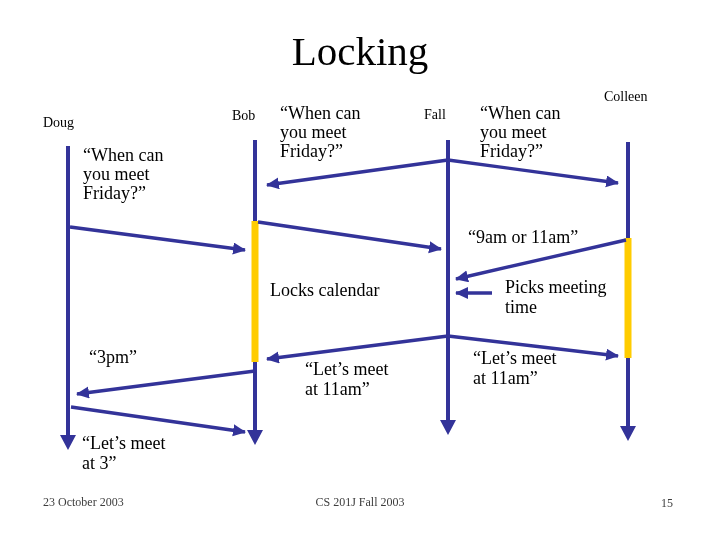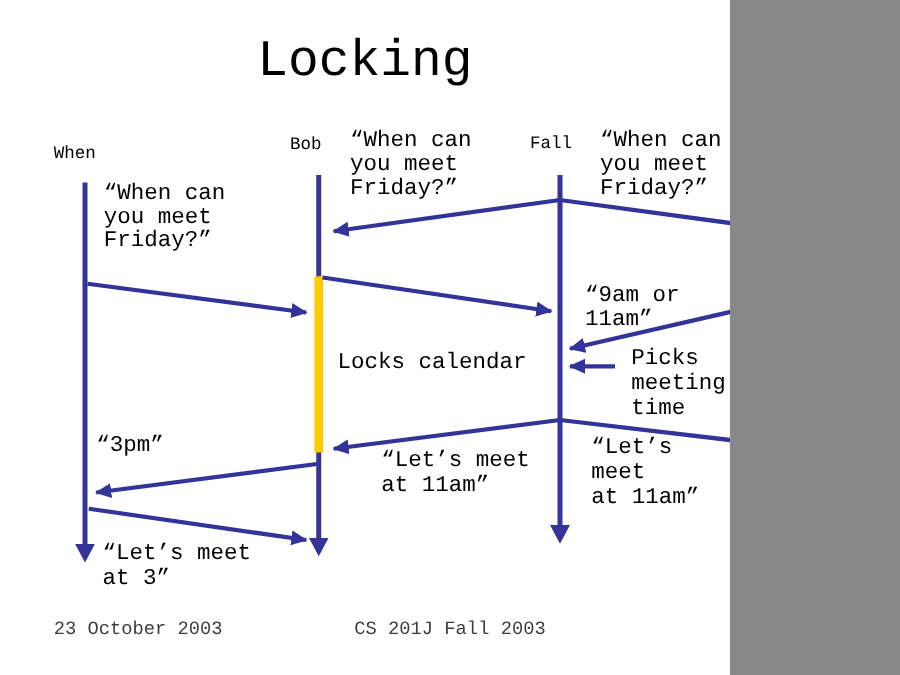"Locking" .slide { font-family: Liberation Mono, monospace -> Liberation Serif, serif; width: 584px -> 720px }
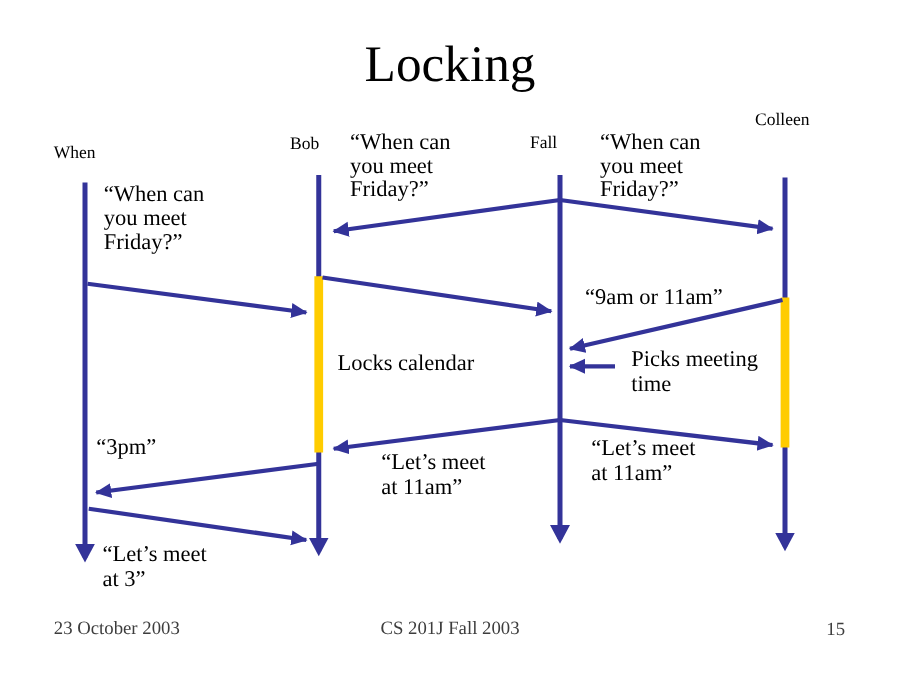"When" div.actor { text: When -> Doug }
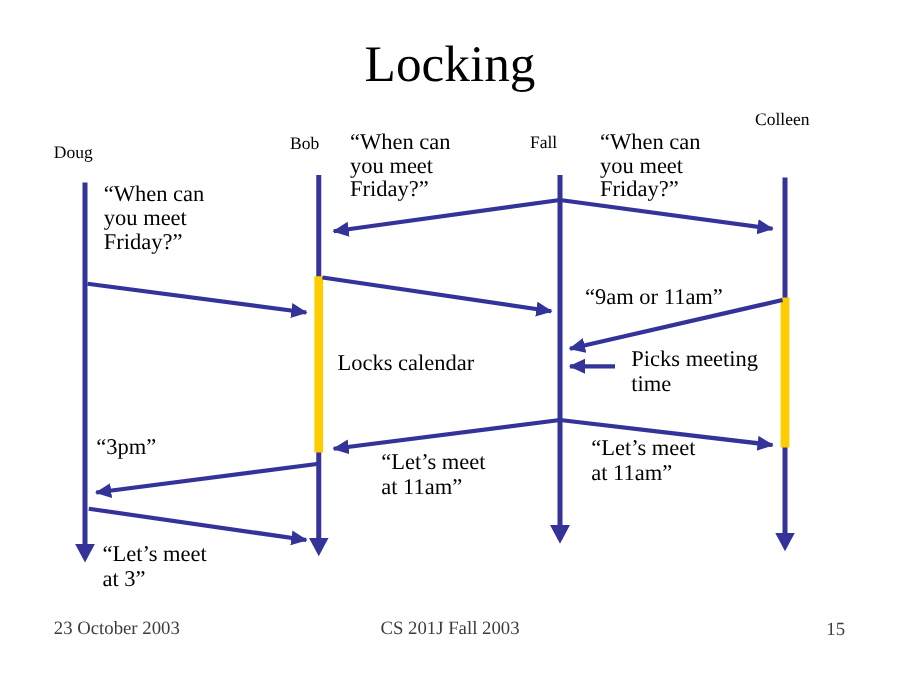"“3pm”" div.label { left: 77px -> 89px }
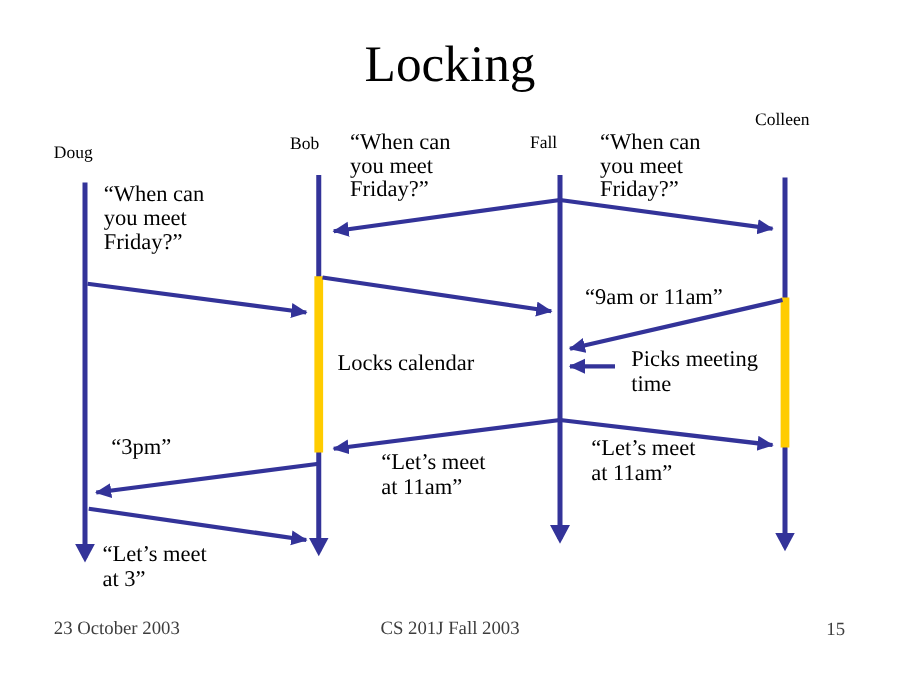"23 October 2003" .footer-item { font-size: 15px -> 12px }
